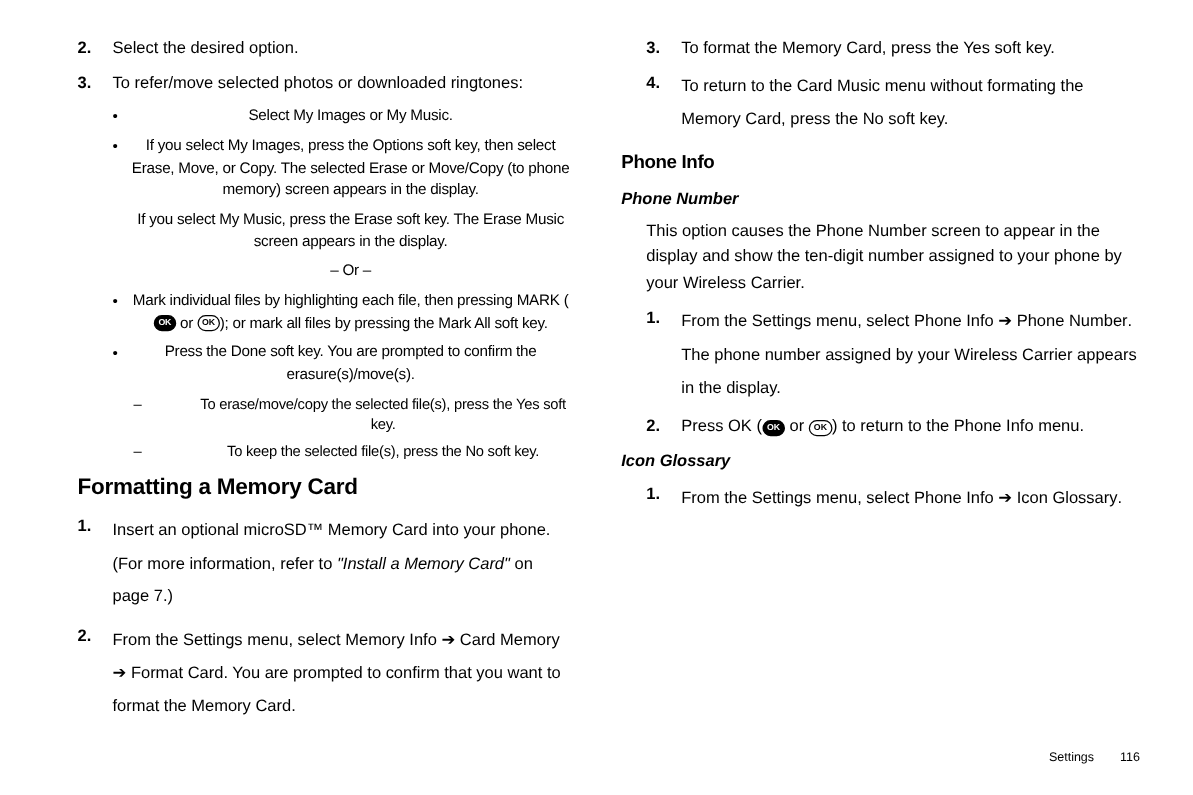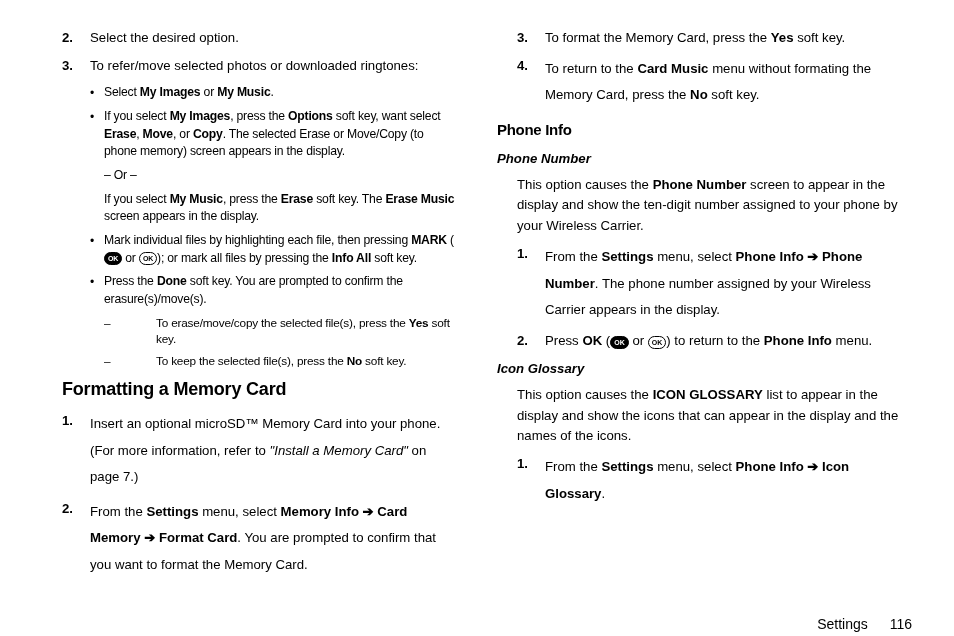"Yes" .b { font-weight: bold -> normal }
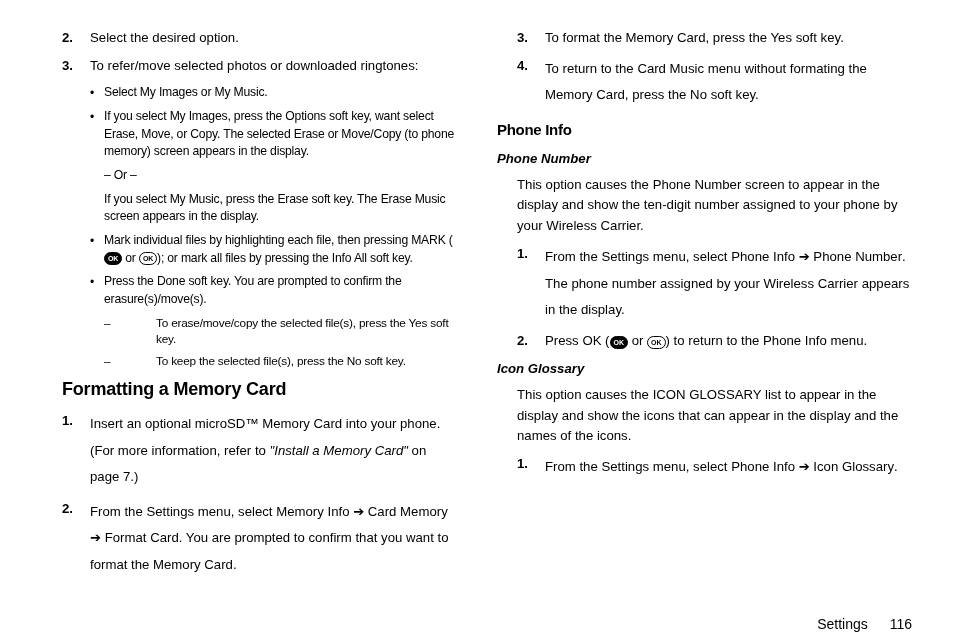"Select My Images or My" .cond { text-align: none -> center }
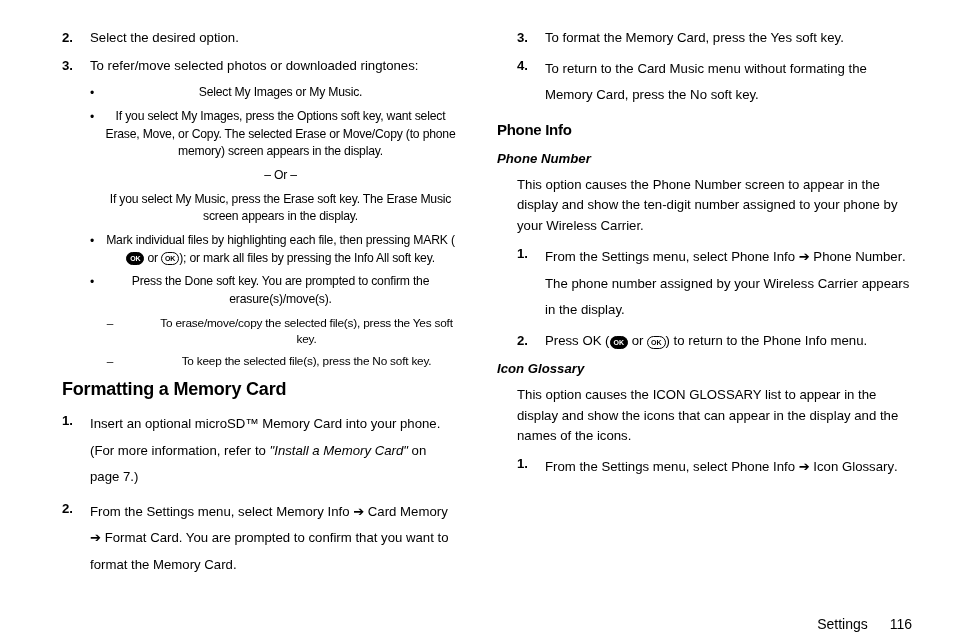"soft key, want select" span { text: want -> then }
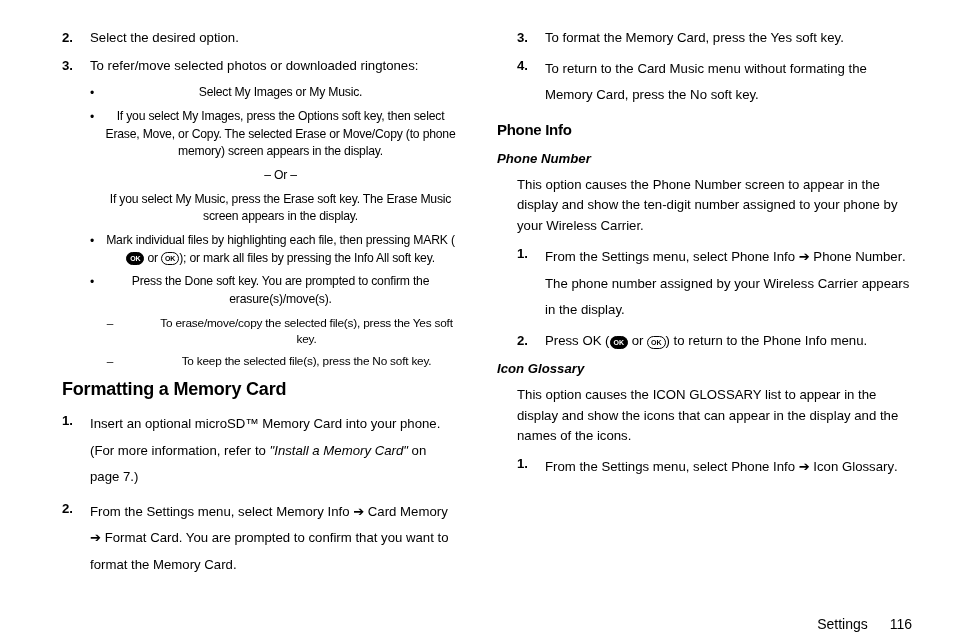"– Or –" div.sub { order: before "If you select My Music," -> after "If you select My Music," }
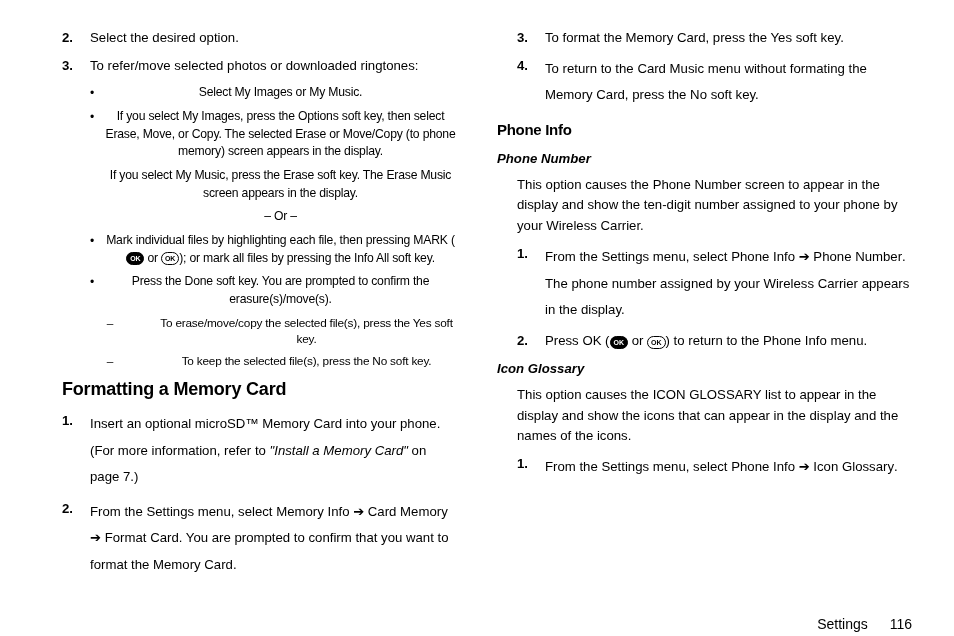"Info All" span.b { text: Info -> Mark }
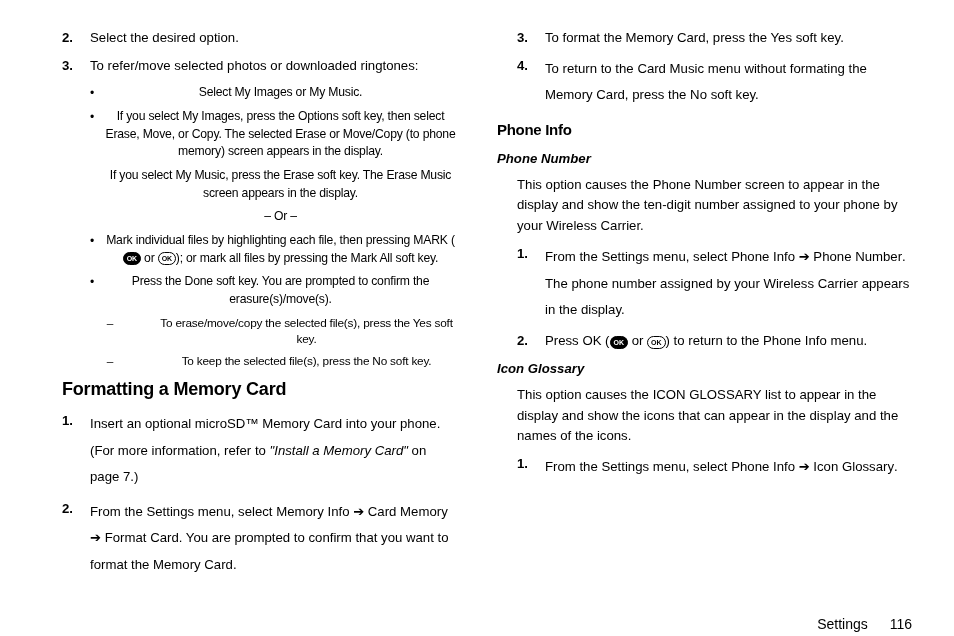"This option causes the ICON" div.para { html: <div> <span>This option causes the </span><span>ICON GLOSSARY</span><span> list to appear in the display and show the icons that can appear in the display and the names of the icons.</span> </div> -> none }
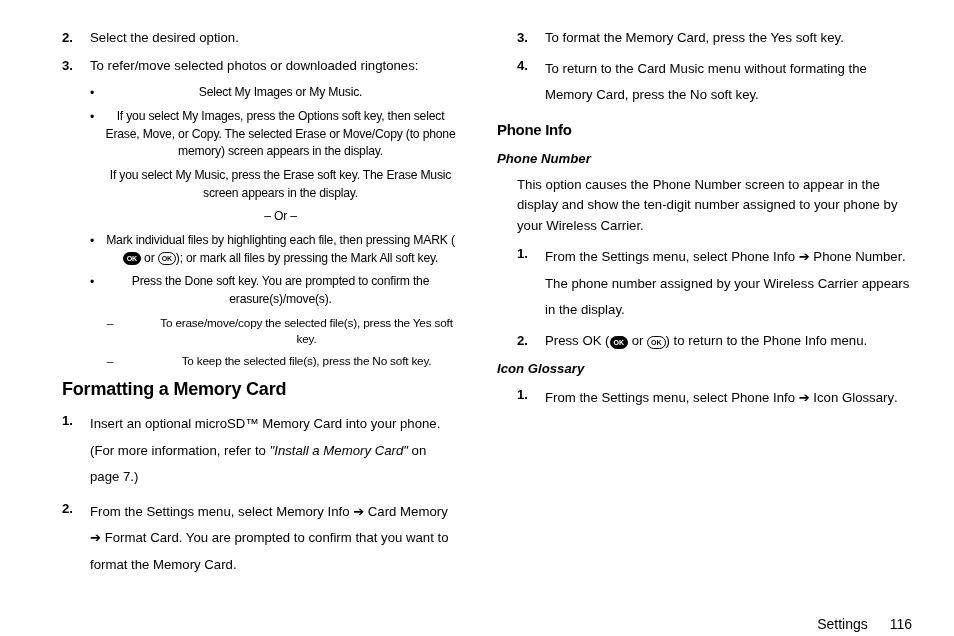"Settings 116" .footer { bottom: 4px -> 24px; font-size: 14px -> 10px }
